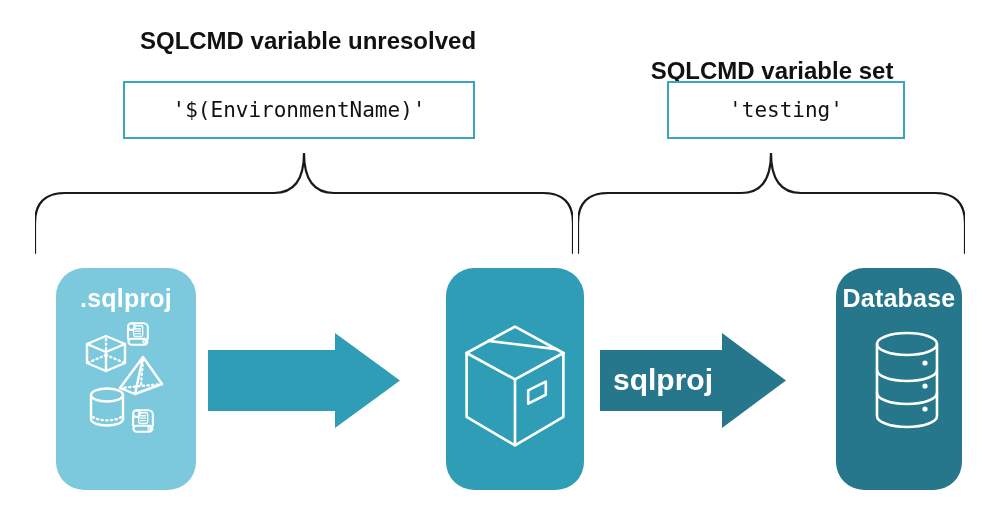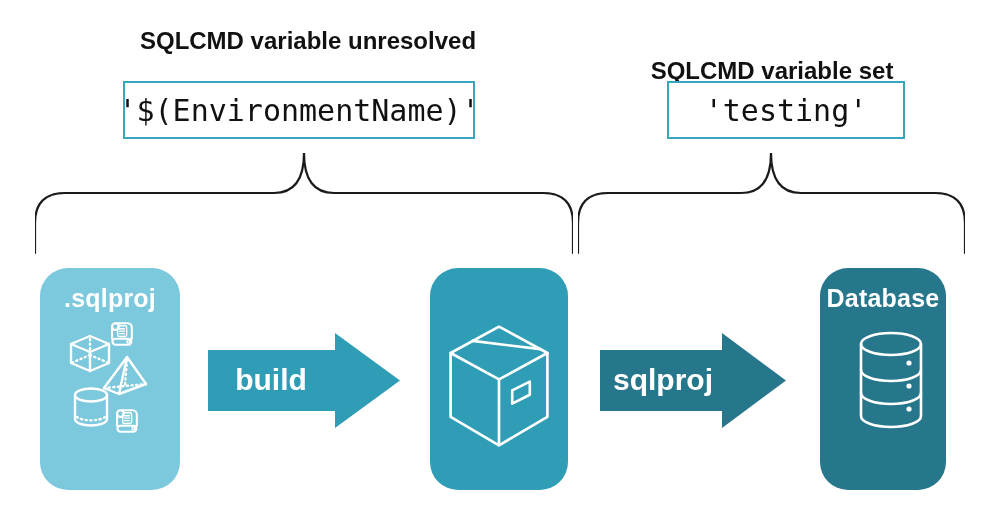"'$(EnvironmentName)'" .codebox { font-size: 30px -> 21px }
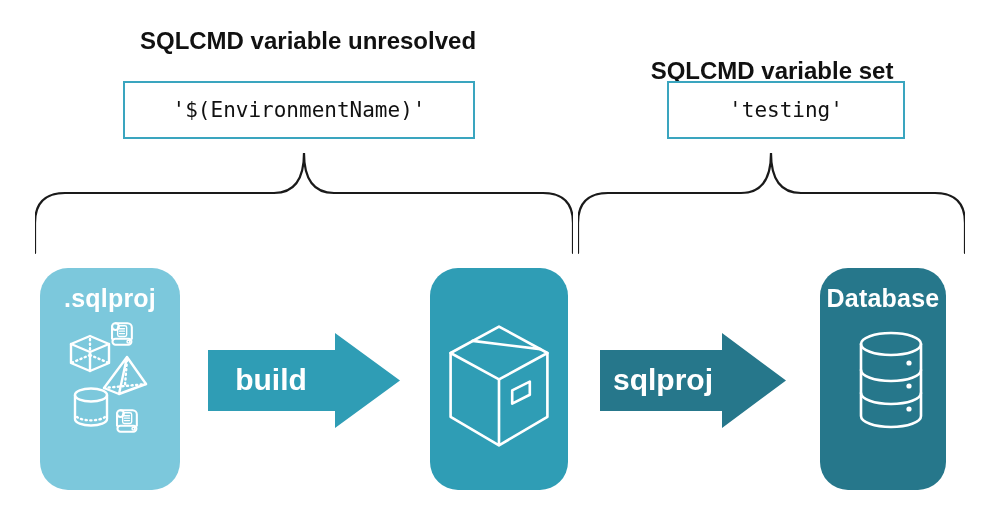".sqlproj" .card { margin-left: none -> 16px }
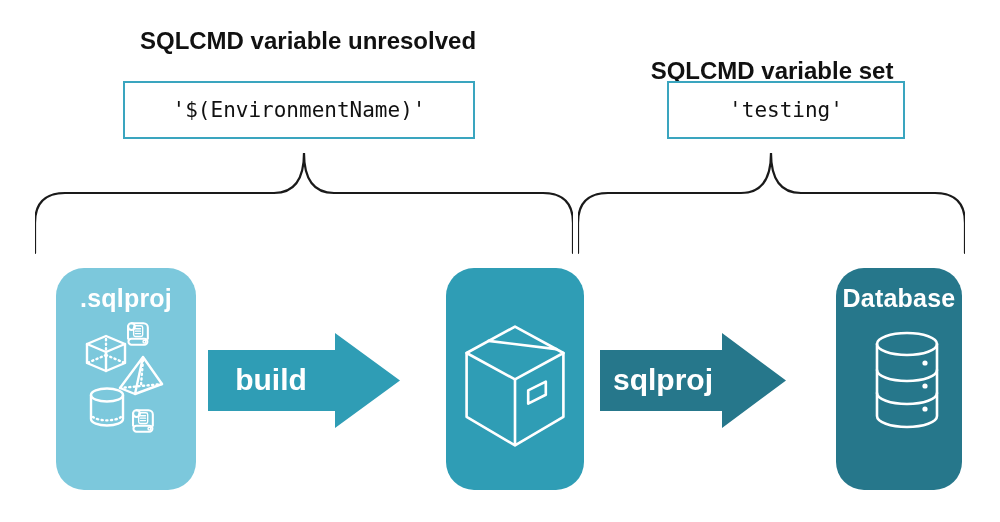"build" div.arrow-label { left: 206px -> 212px; margin-top: none -> 43px }
